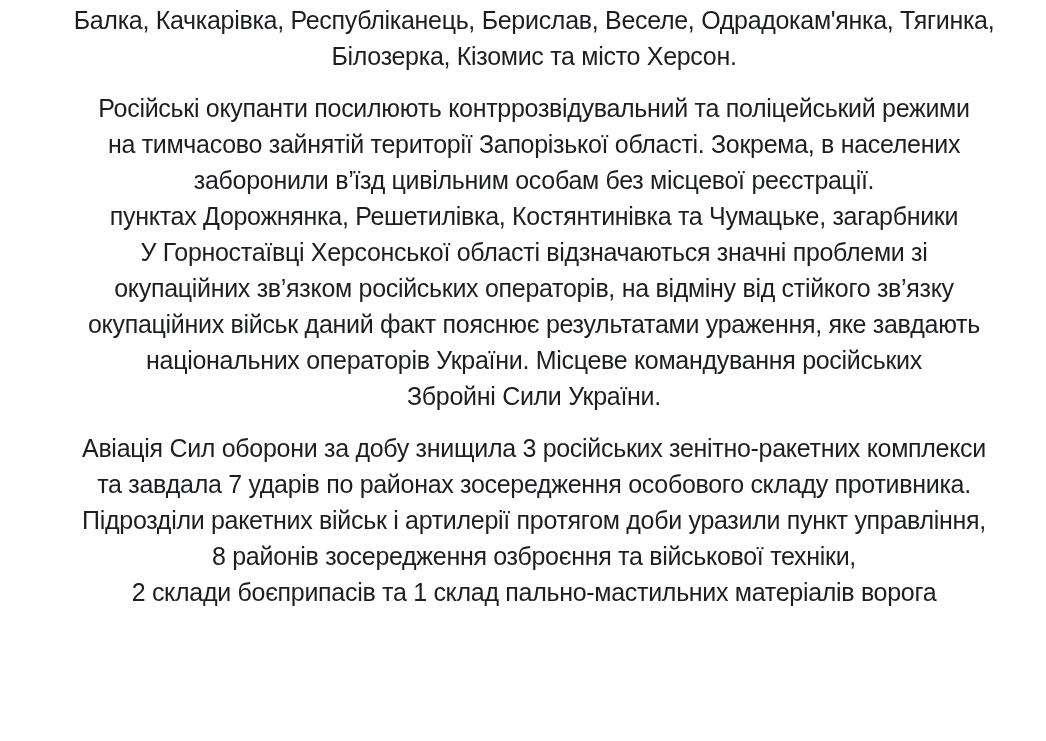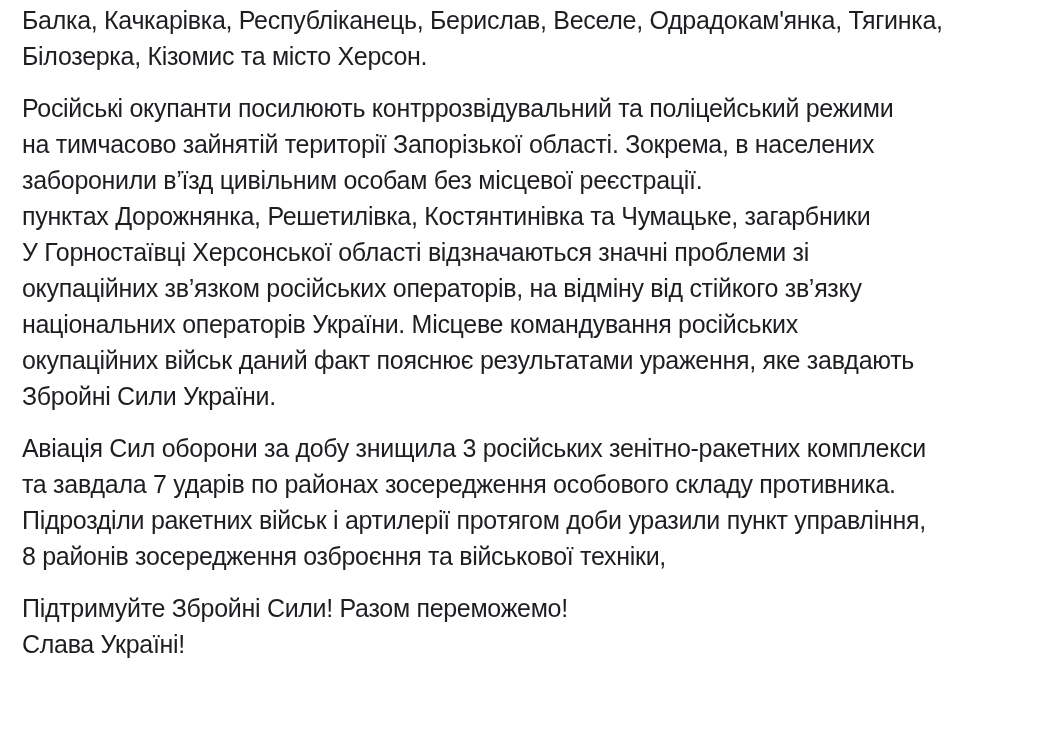"Балка, Качкарівка, Республіканець," .post-text { text-align: none -> center }
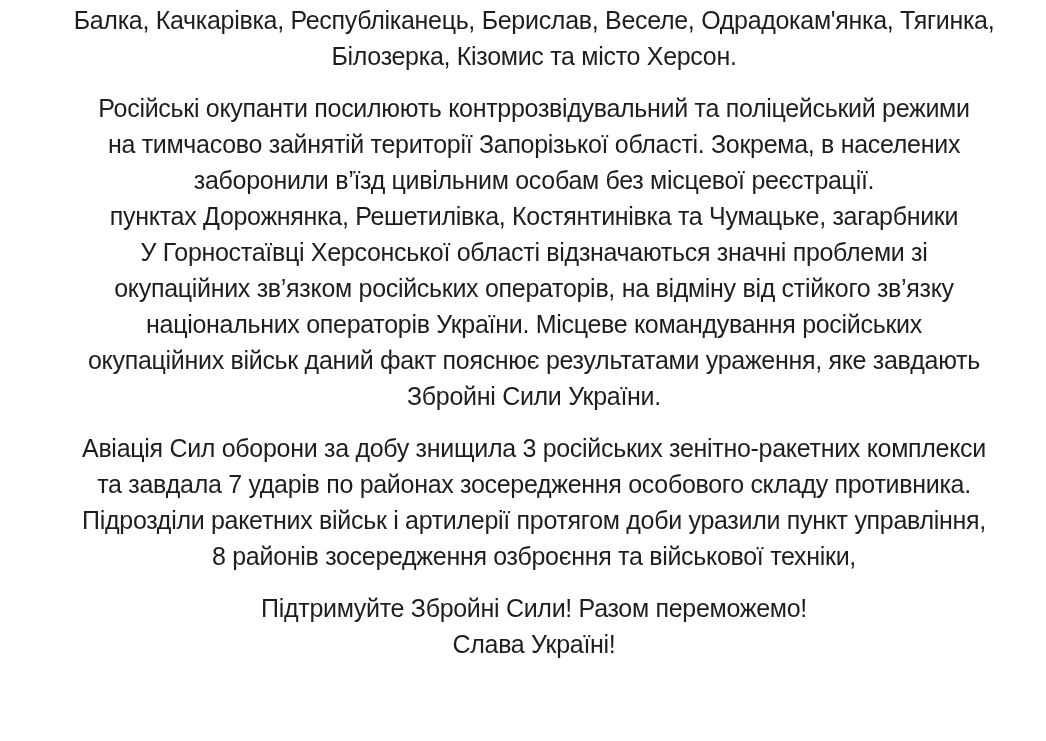"національних операторів України. Місцеве" div.text-line { order: before "окупаційних військ даний факт пояснює" -> after "окупаційних військ даний факт пояснює" }
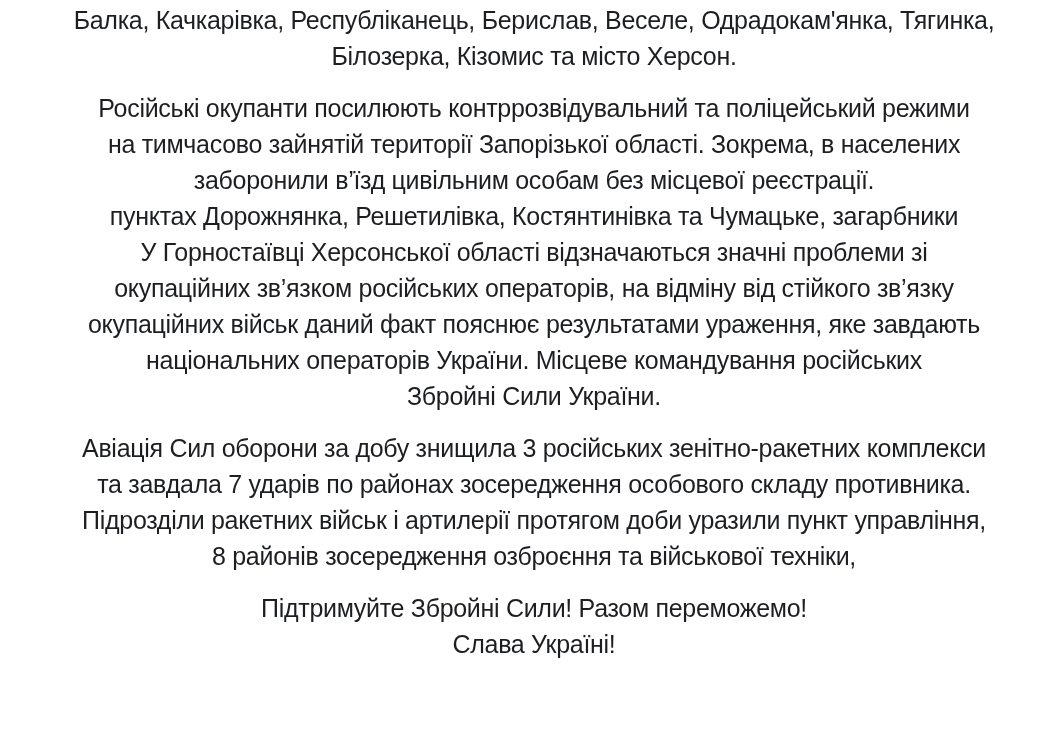"2 склади боєприпасів та 1" div.text-line { html: none -> <div>2 склади боєприпасів та 1 склад пально-мастильних матеріалів ворога</div> }
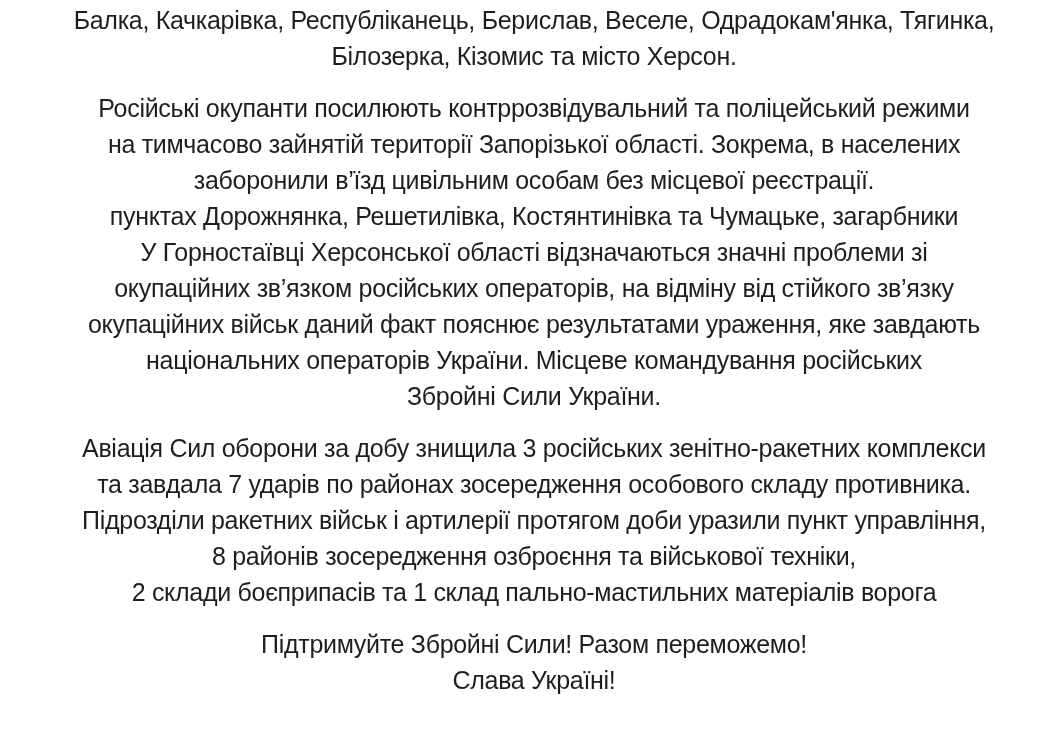"Підтримуйте Збройні Сили! Разом" div.paragraph { html: <div> <div>Підтримуйте Збройні Сили! Разом переможемо!</div> <div>Слава Україні!</div> </div> -> none }
